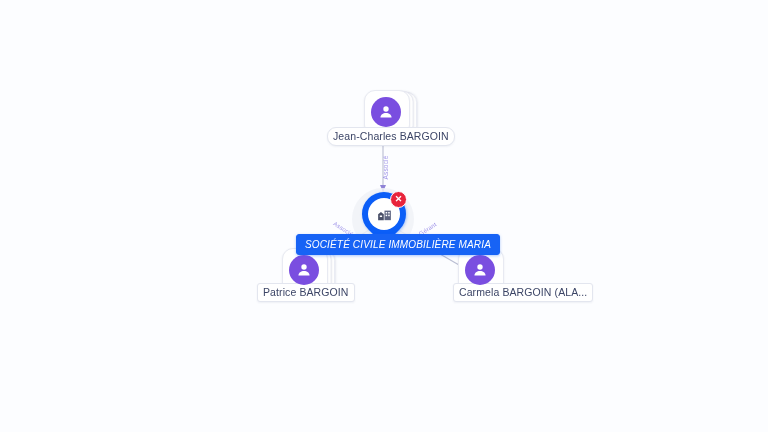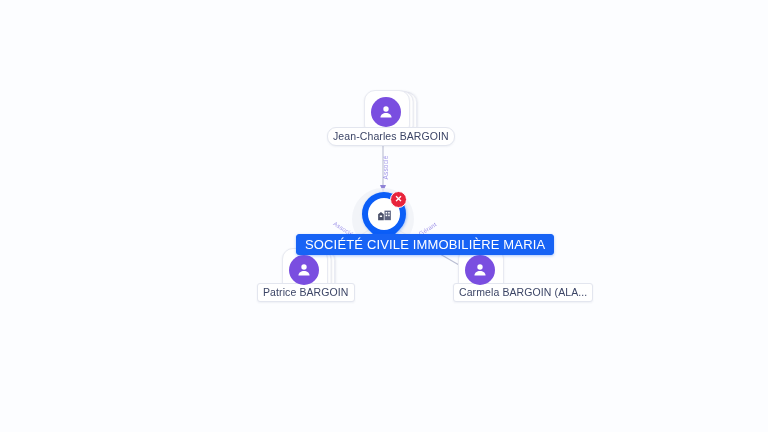"SOCIÉTÉ CIVILE IMMOBILIÈRE MARIA" .node-label.selected { font-size: 13px -> 10px; font-style: none -> italic }
